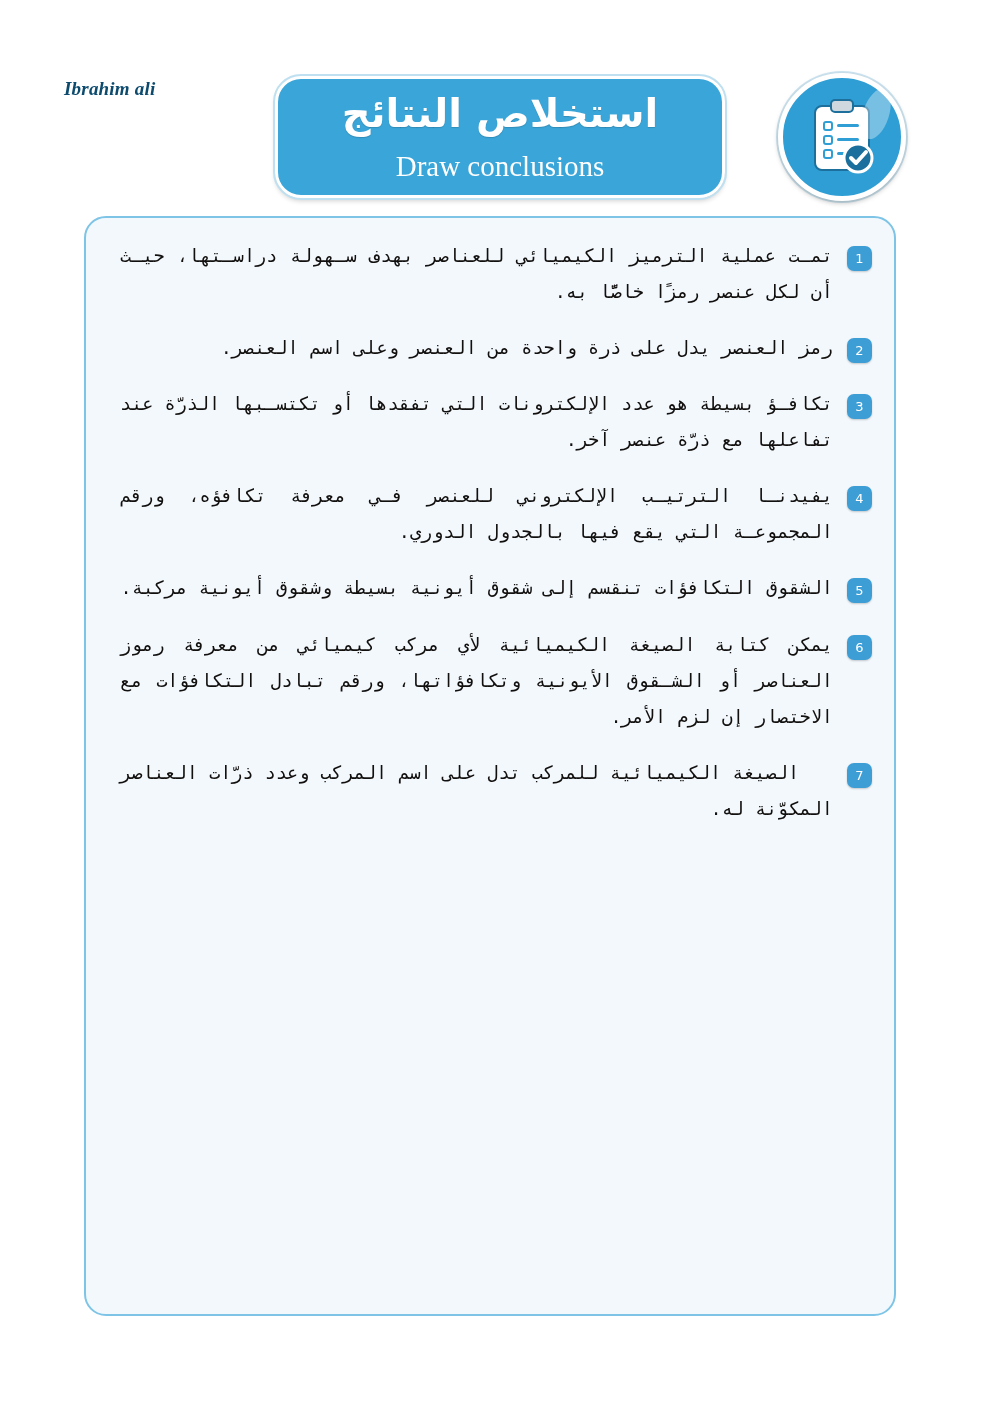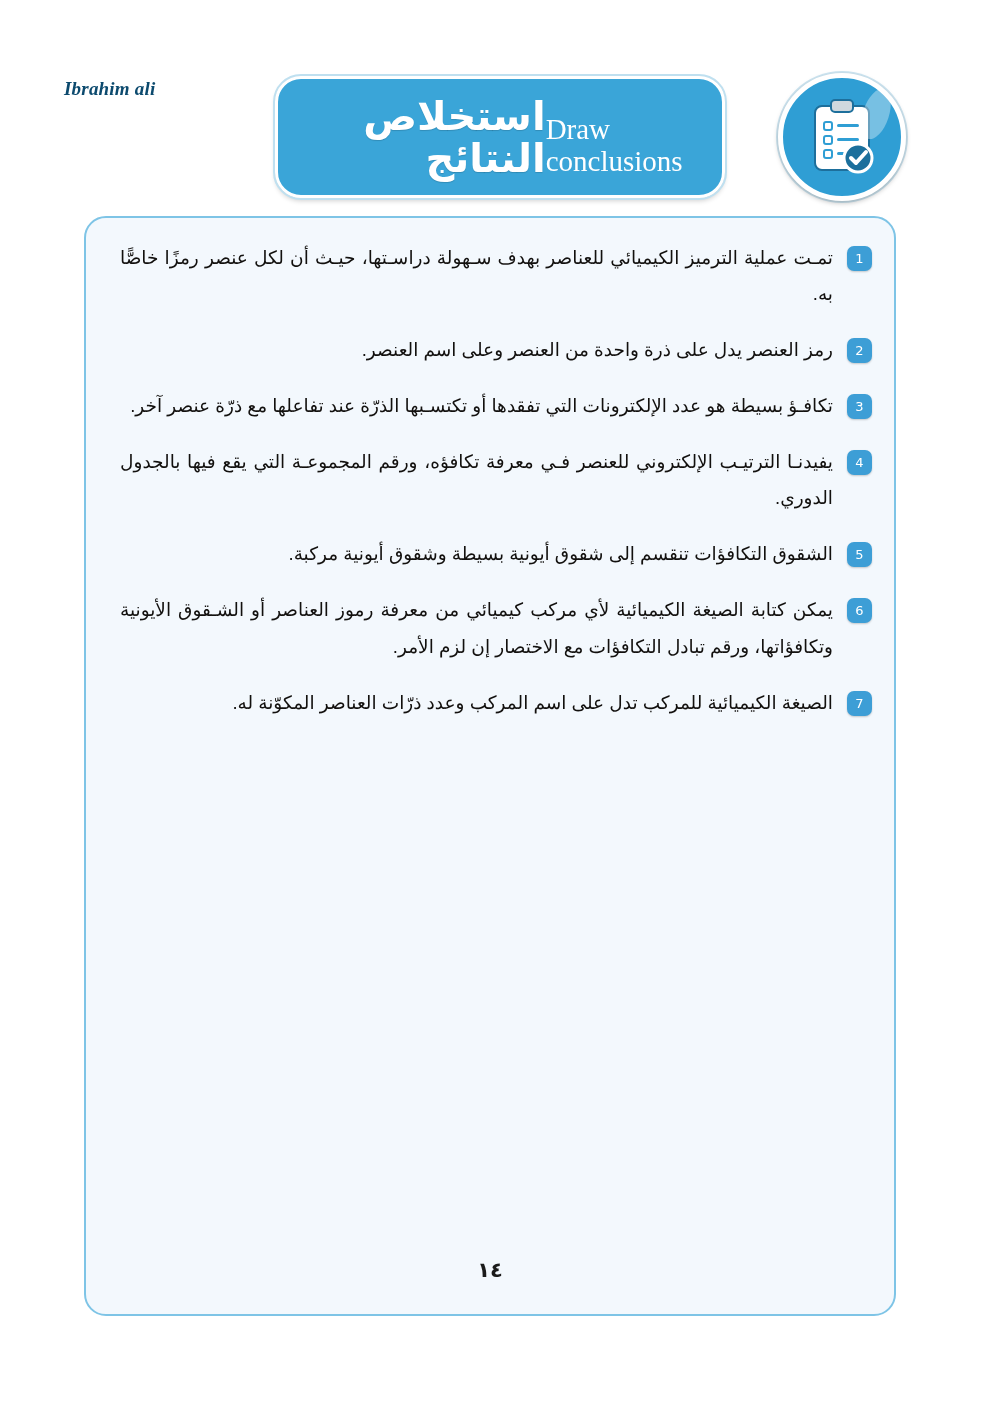"استخلاص النتائج" .banner { flex-direction: row -> column }
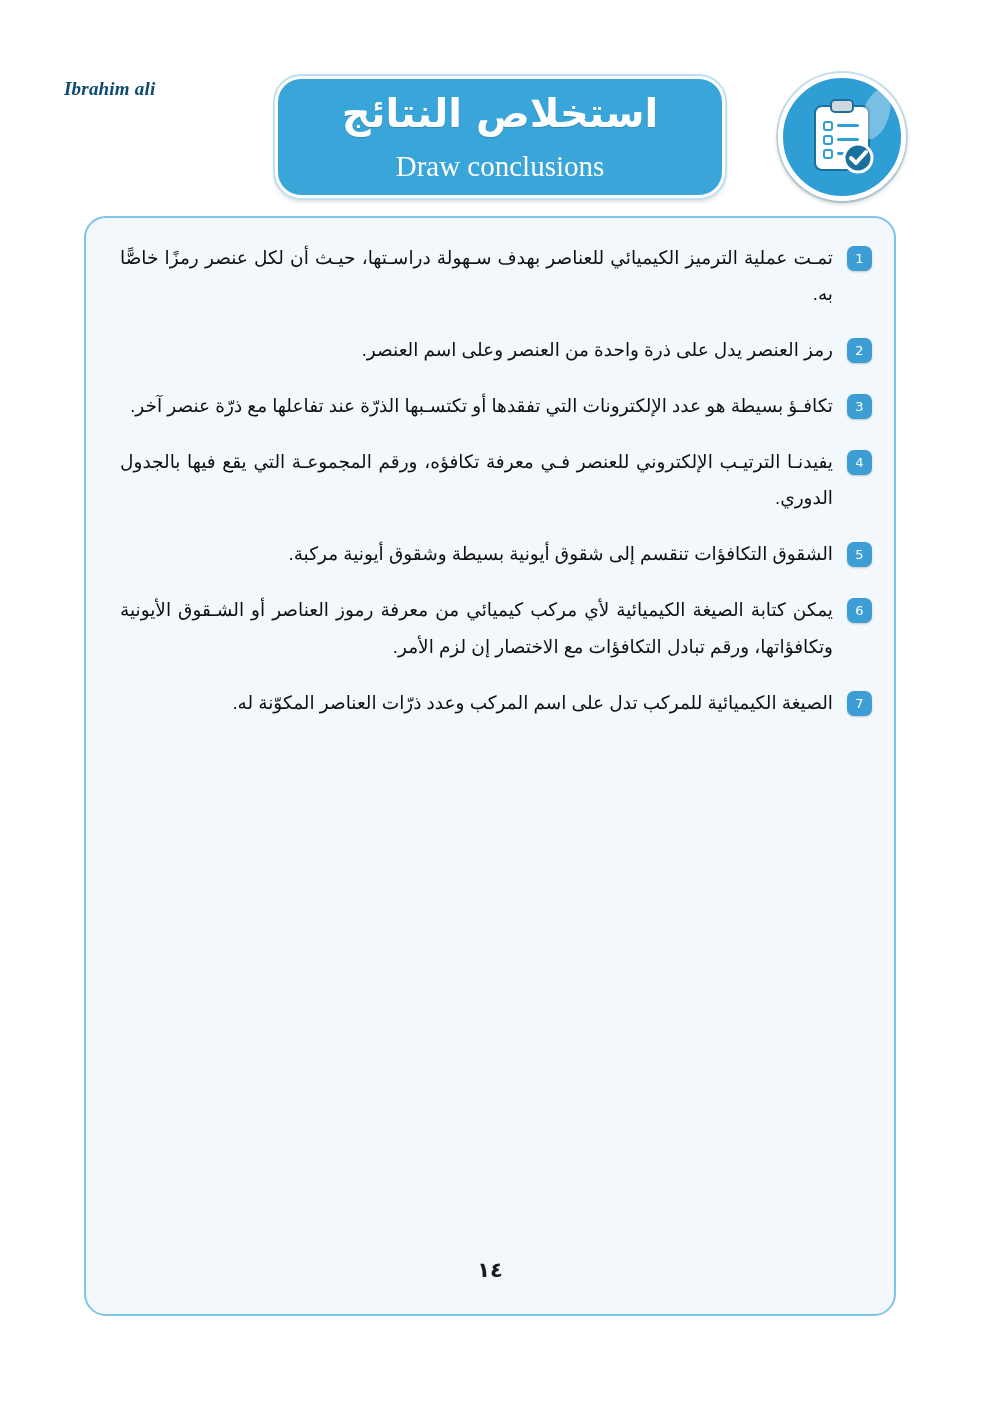"تمـت عملية الترميز الكيميائي للعناصر" .text { font-family: Liberation Sans, sans-serif -> Liberation Mono, monospace }
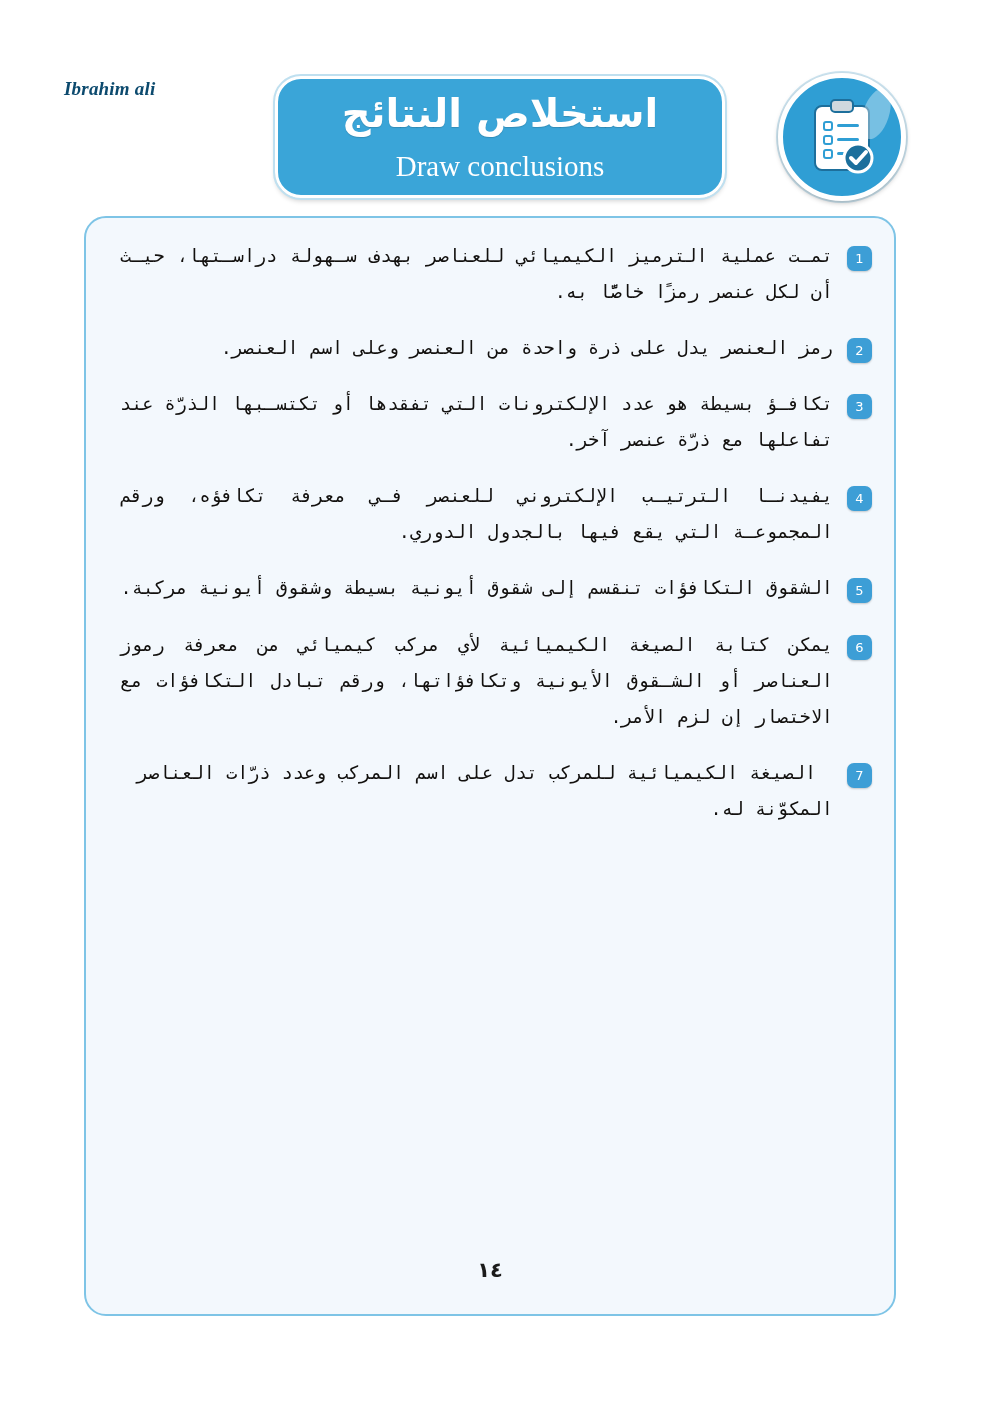"رمز العنصر يدل على ذرة" .item-5 .text, .item-7 .text, .item-2 .text { text-align: center -> left }
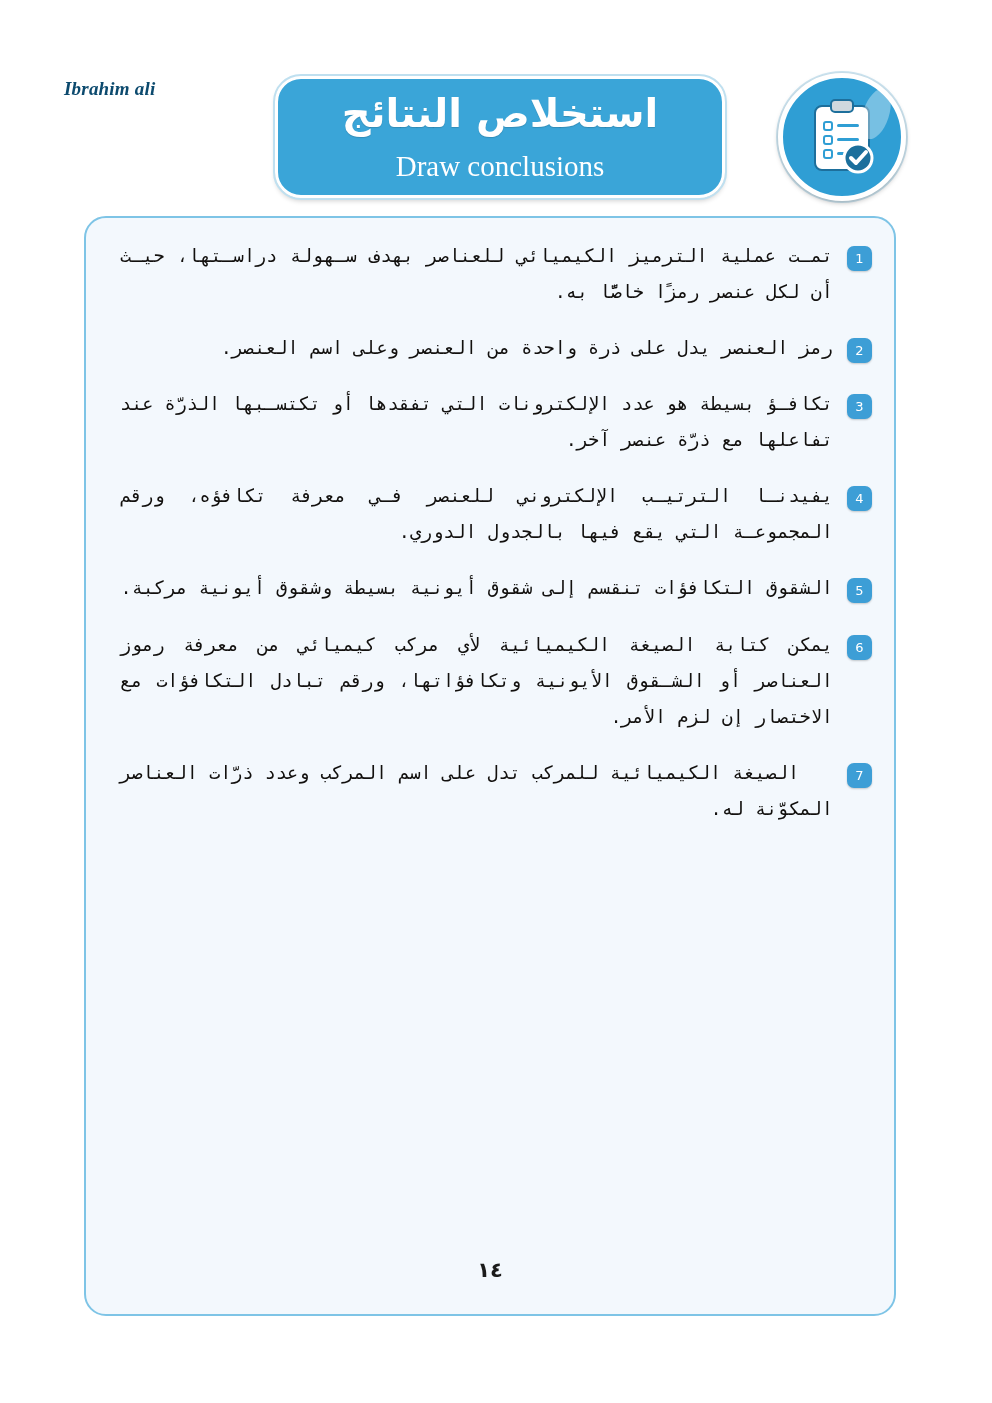"١٤" div.page-number { html: <div>١٤</div> -> none }
